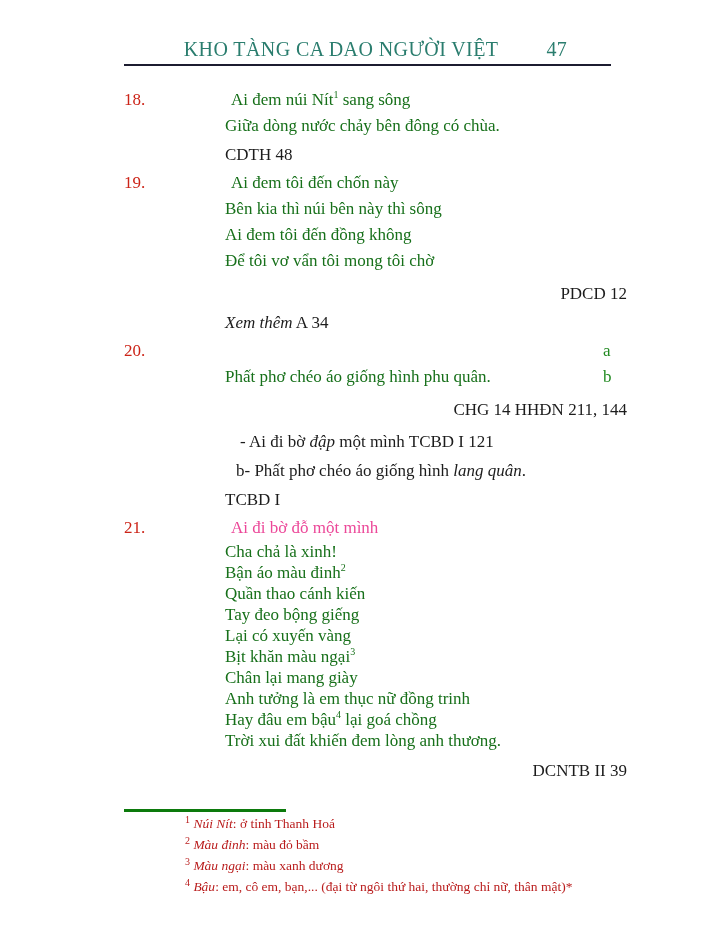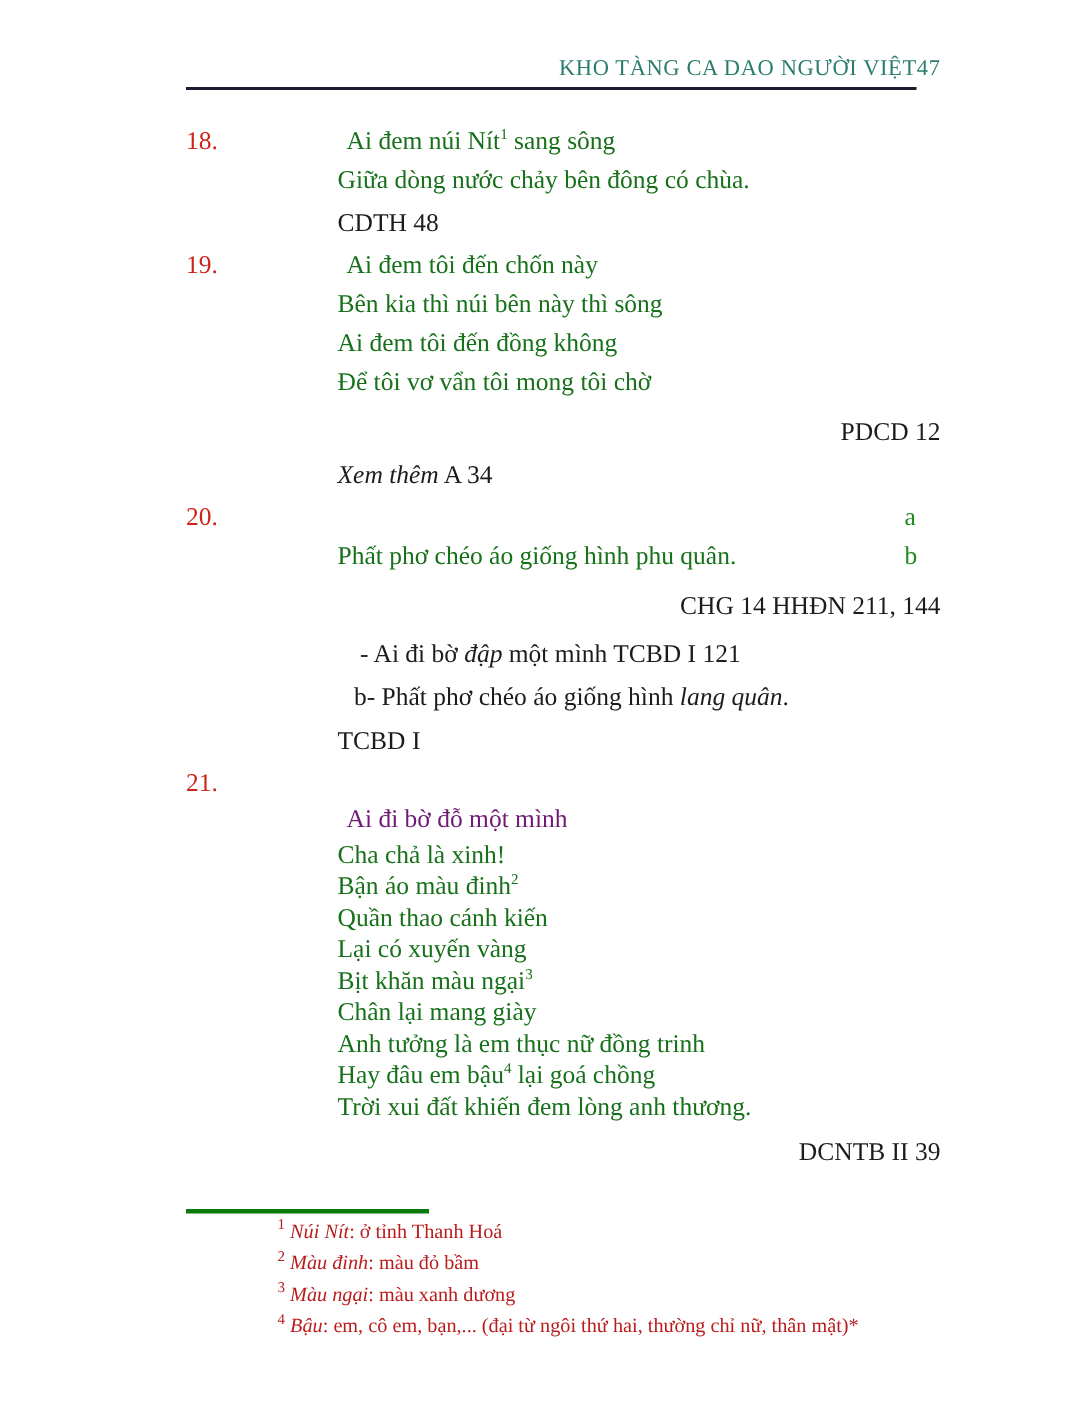"KHO TÀNG CA DAO NGƯỜI" .header { font-size: 15px -> 20px; gap: none -> 48px; justify-content: flex-end -> center }
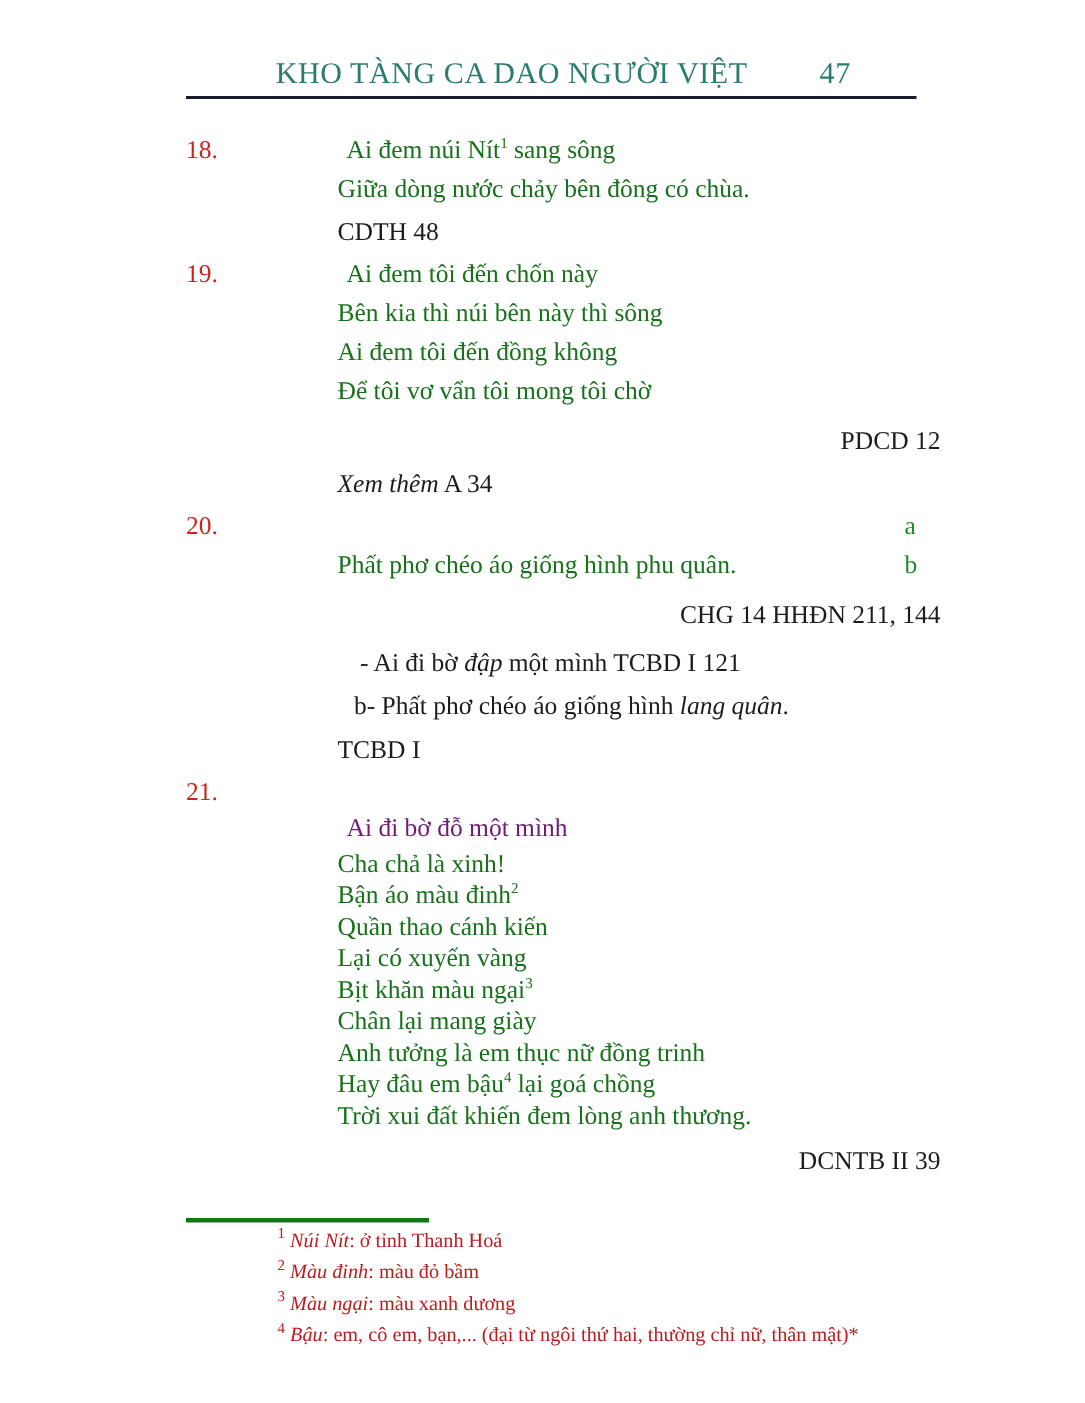"Ai đi bờ đỗ một" .bright .txt { color: #701a75 -> #ec4899; margin-top: 24px -> none }
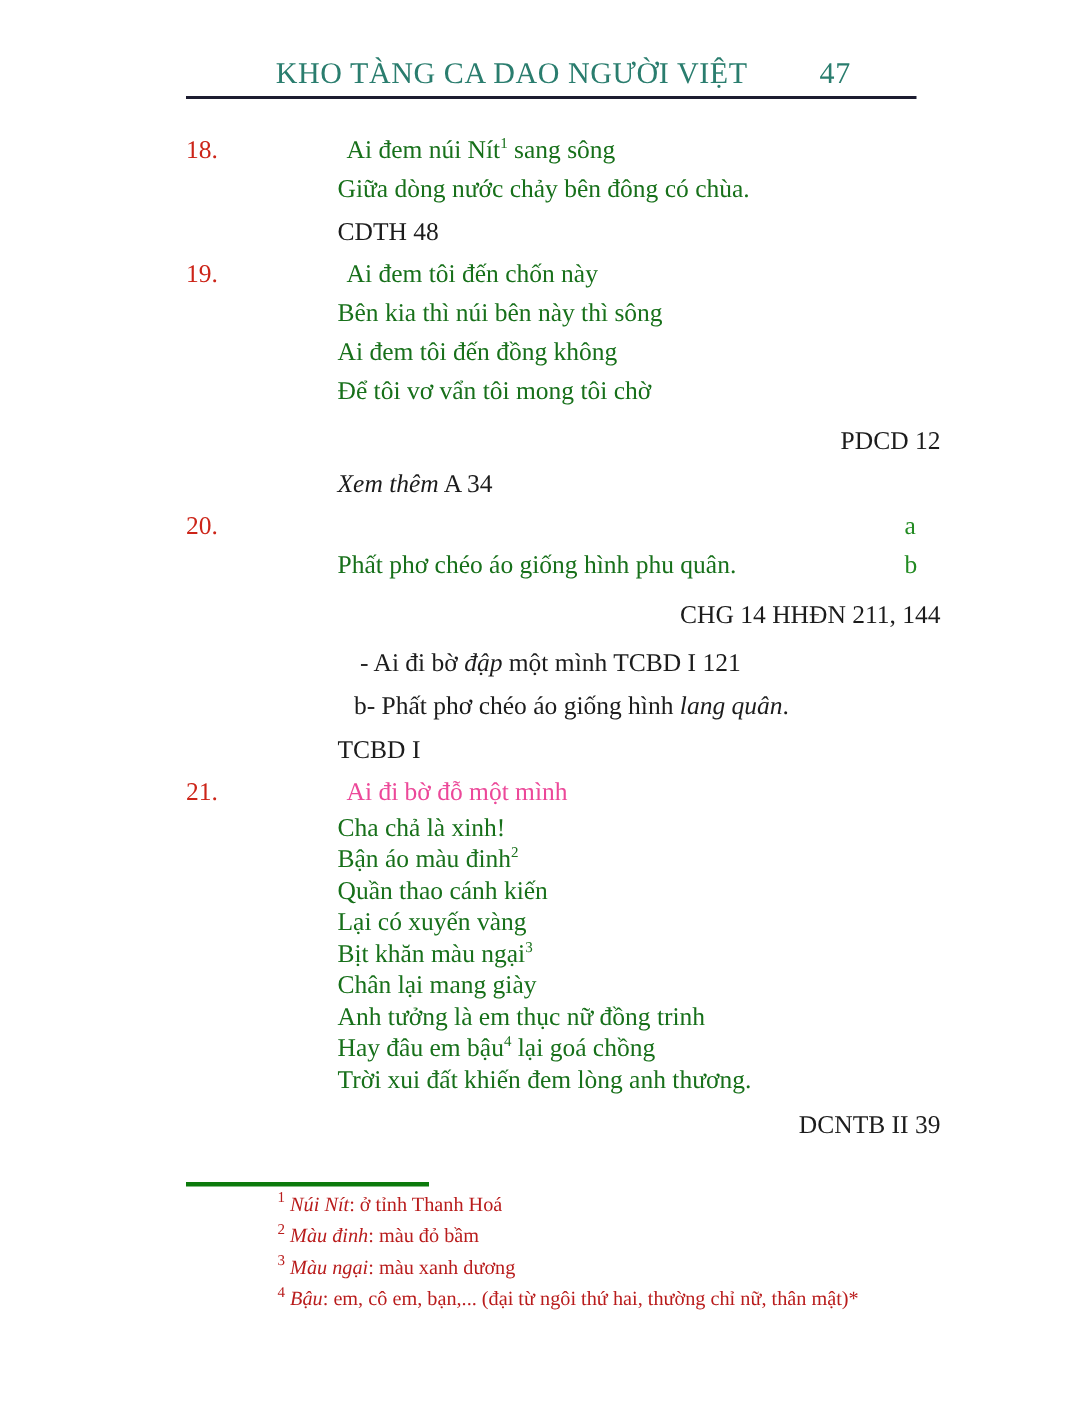"Tay đeo bộng giếng" span.txt { html: none -> <span><span>Tay đeo bộng giếng</span></span> }
